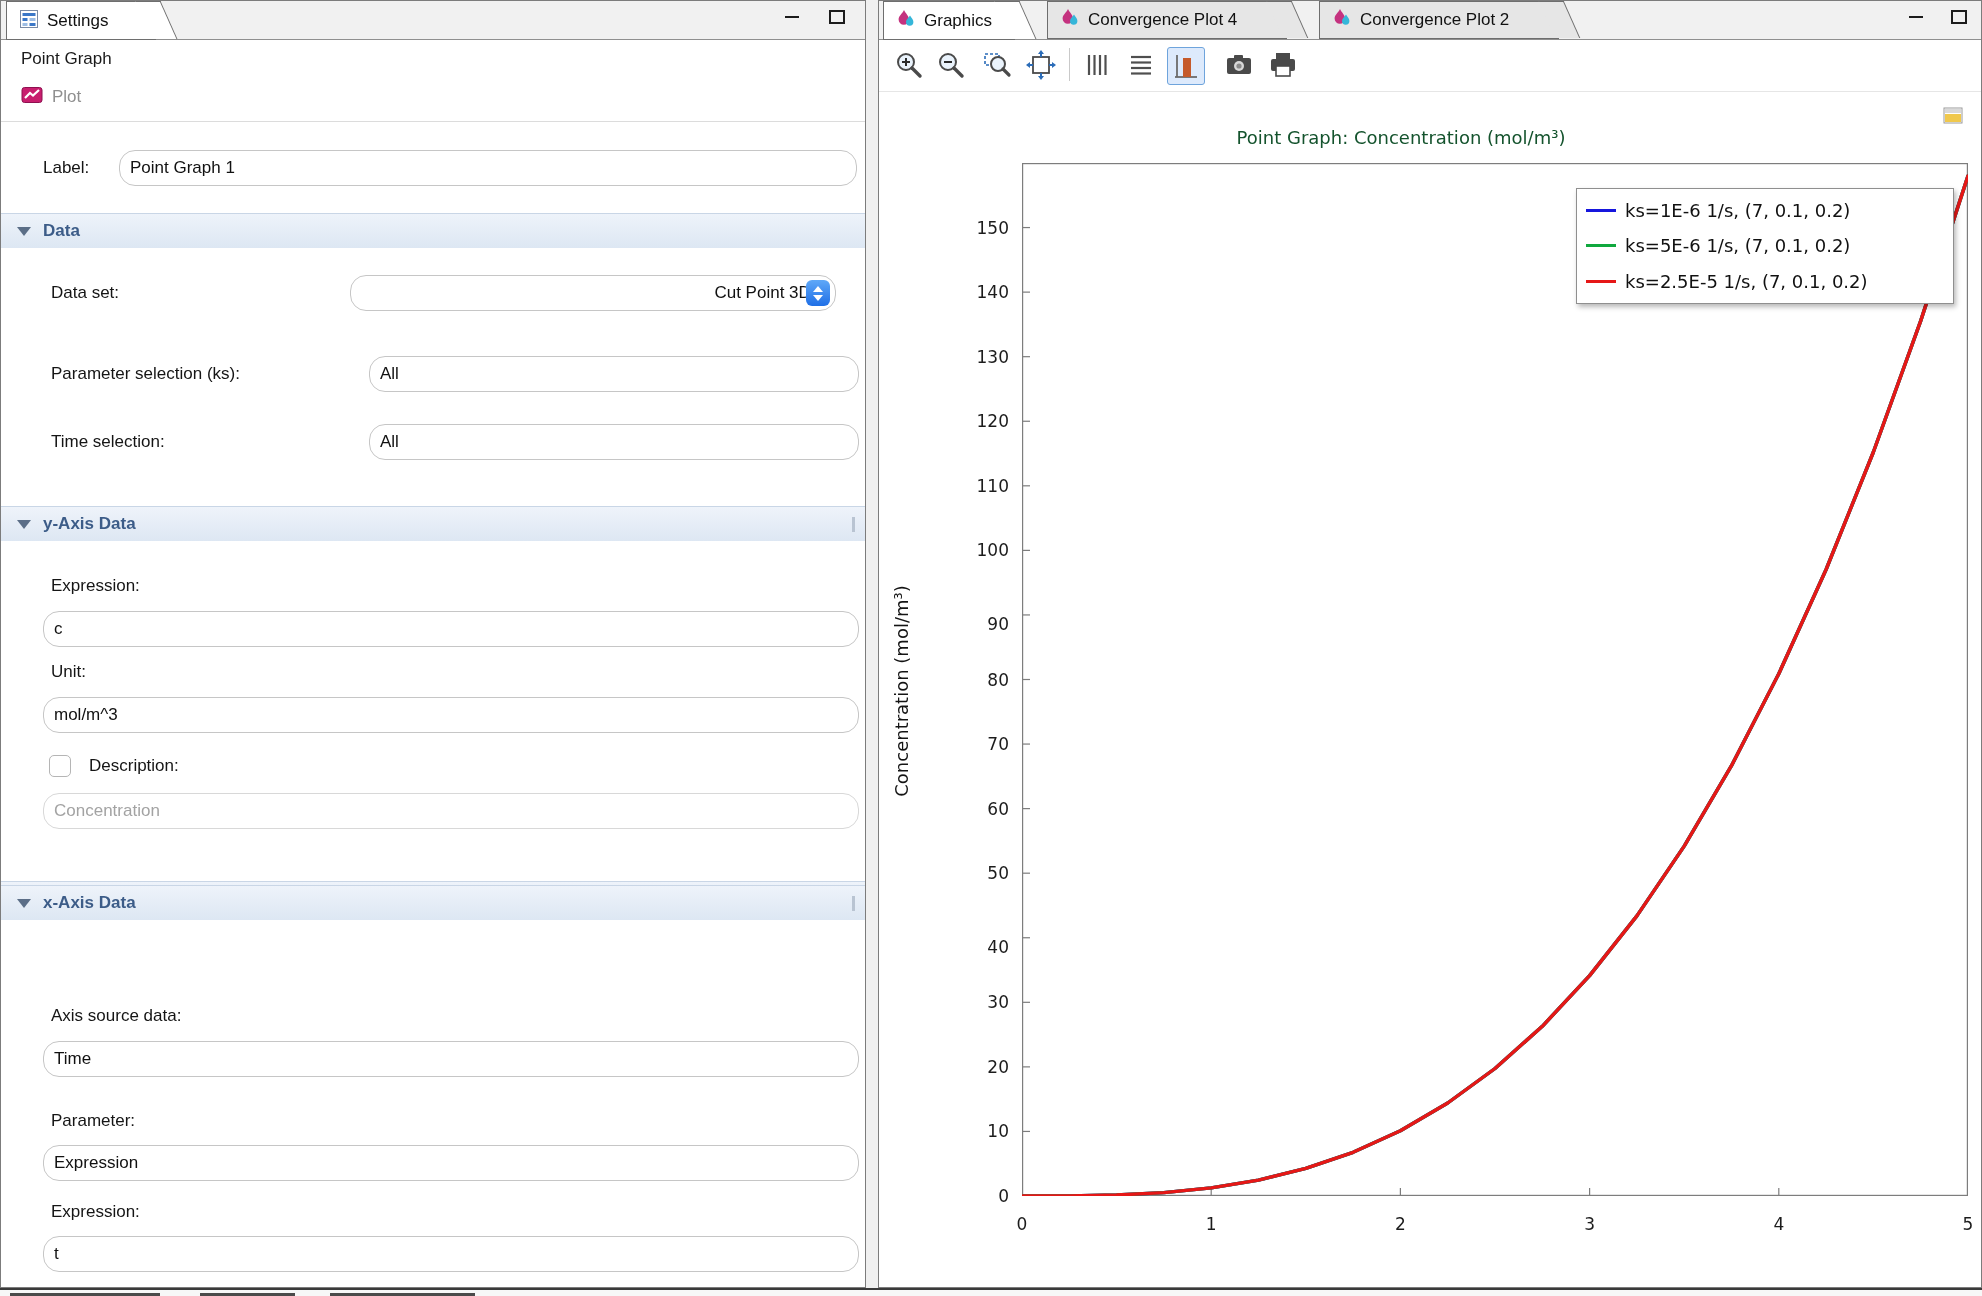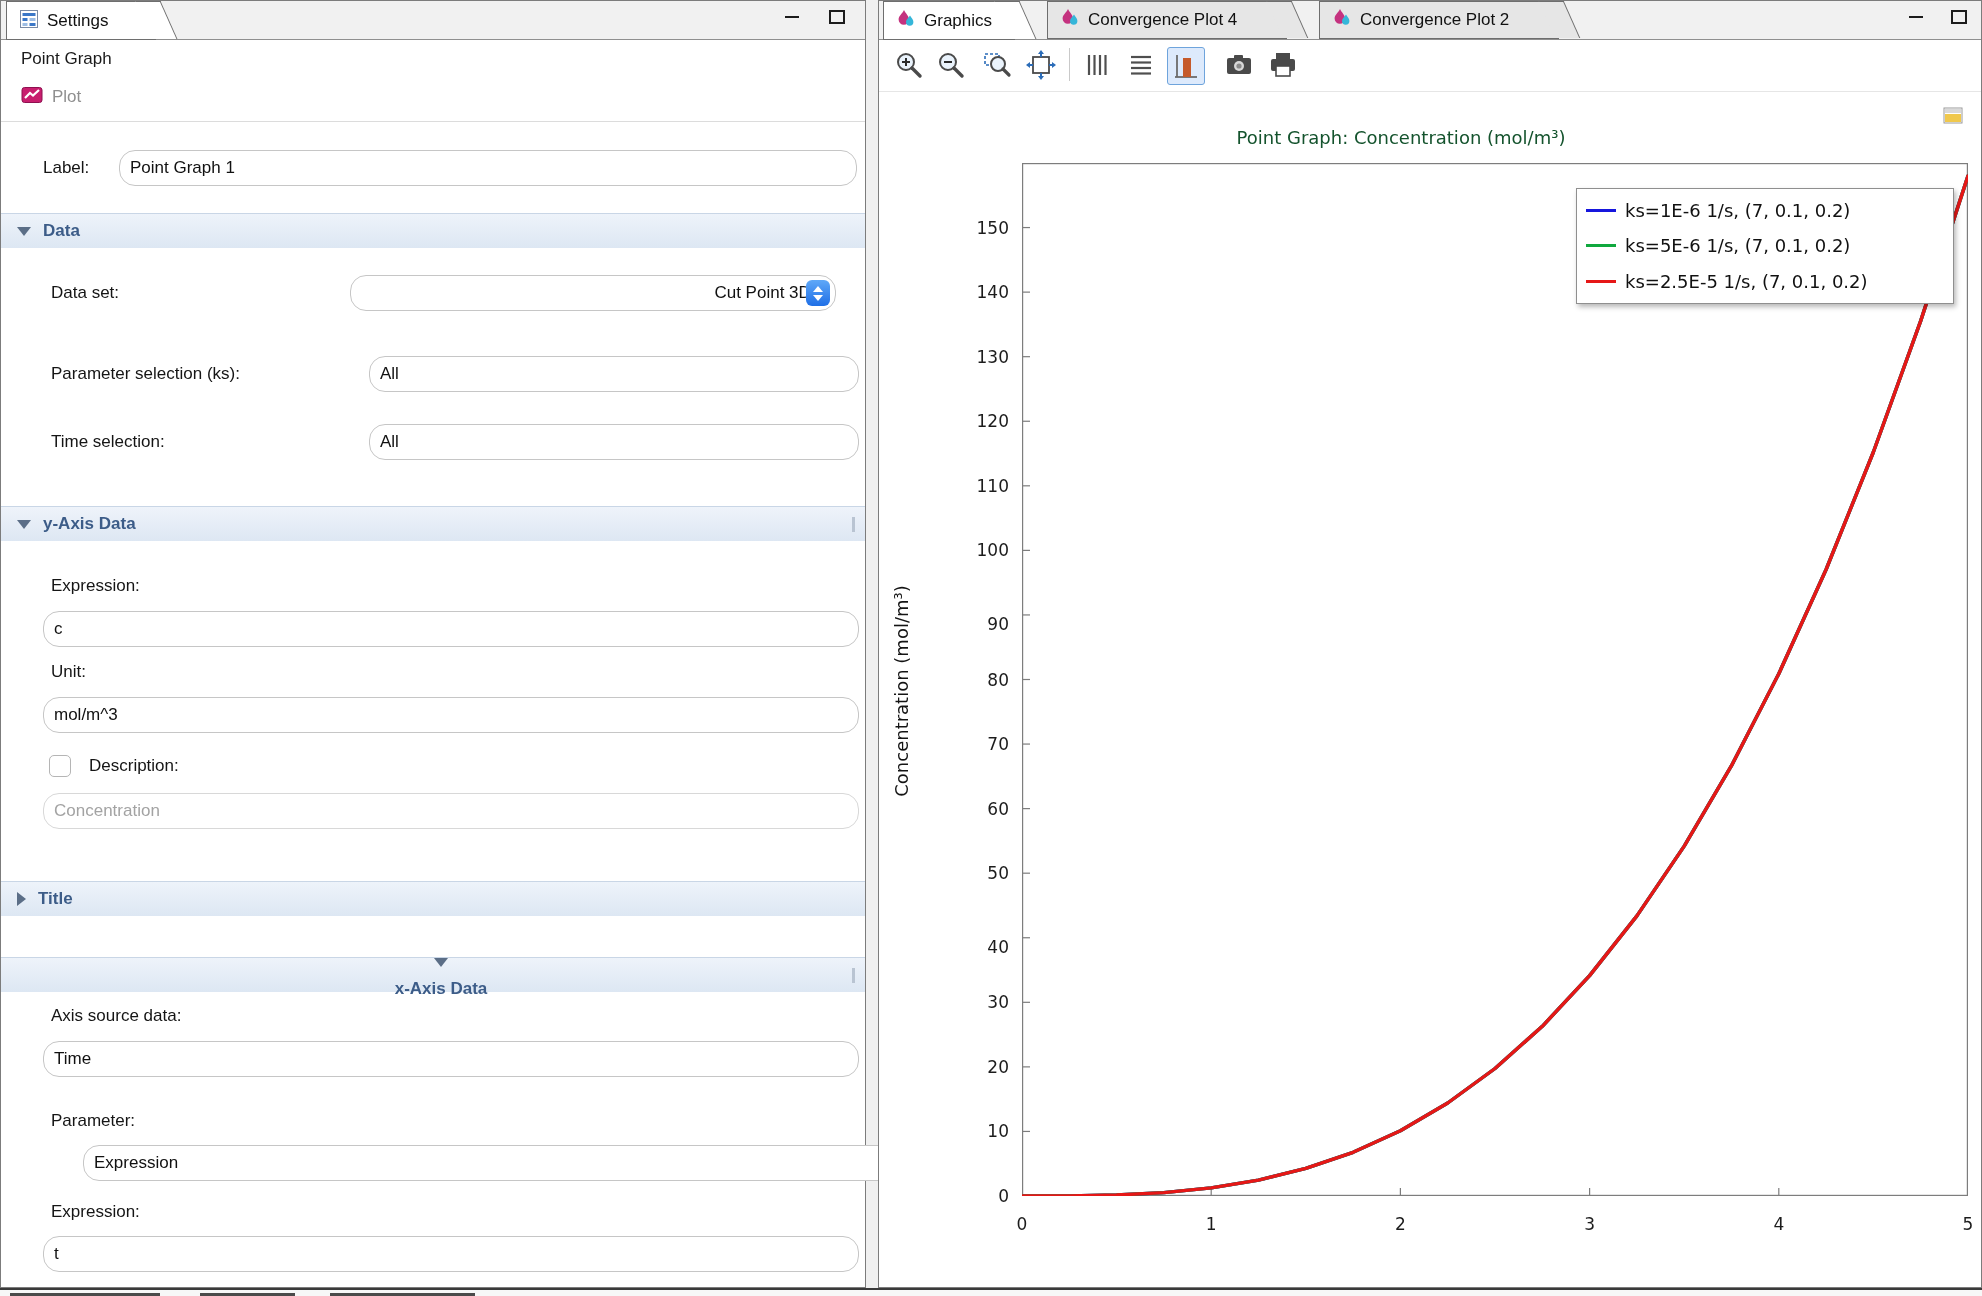"x-Axis Data" div.sect { flex-direction: column -> none; top: 956px -> 884px }
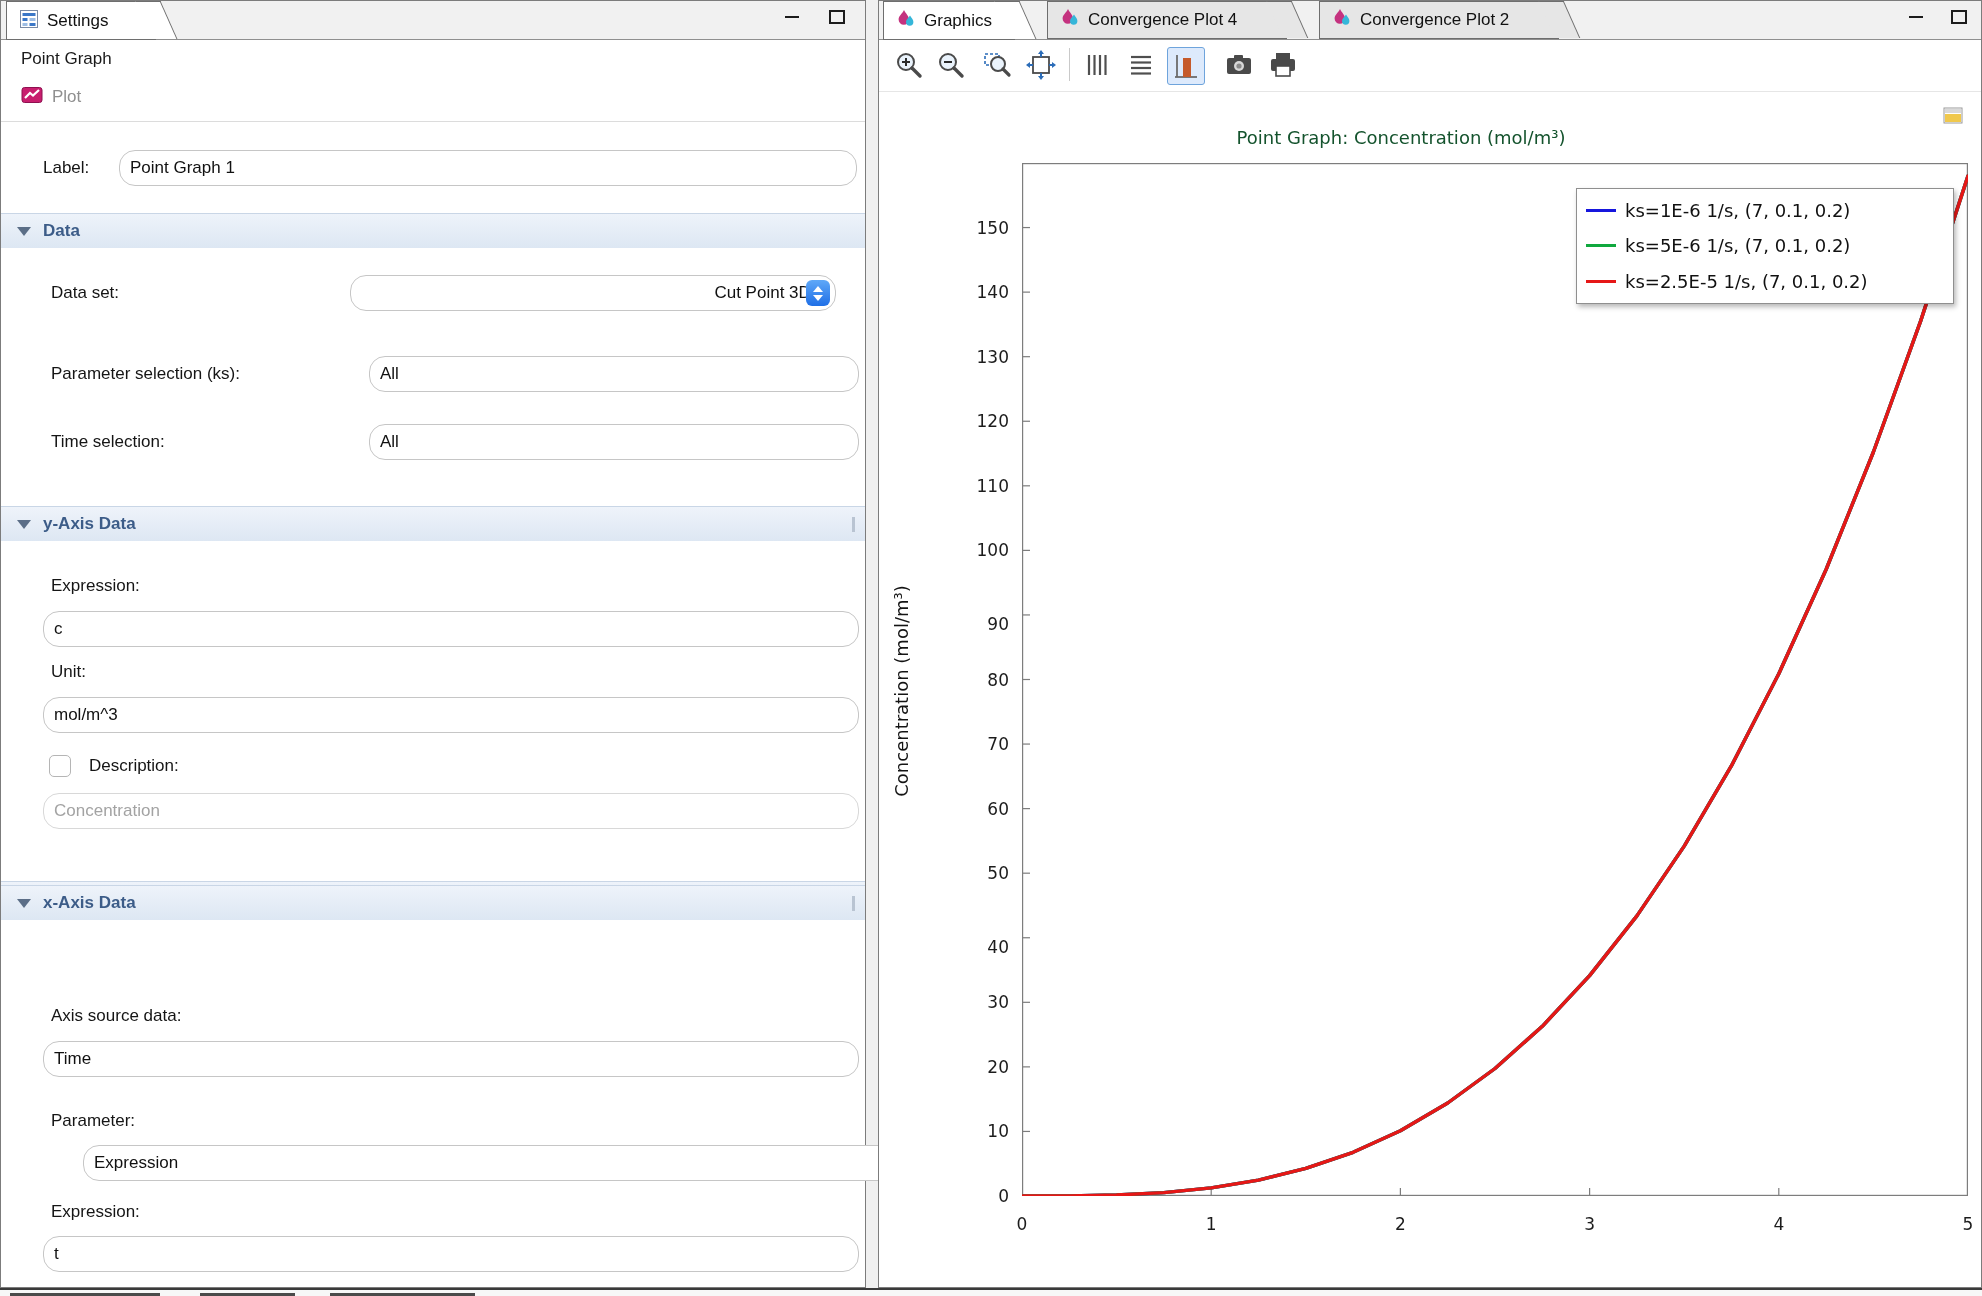"Expression" div.field { margin-left: 40px -> none }
